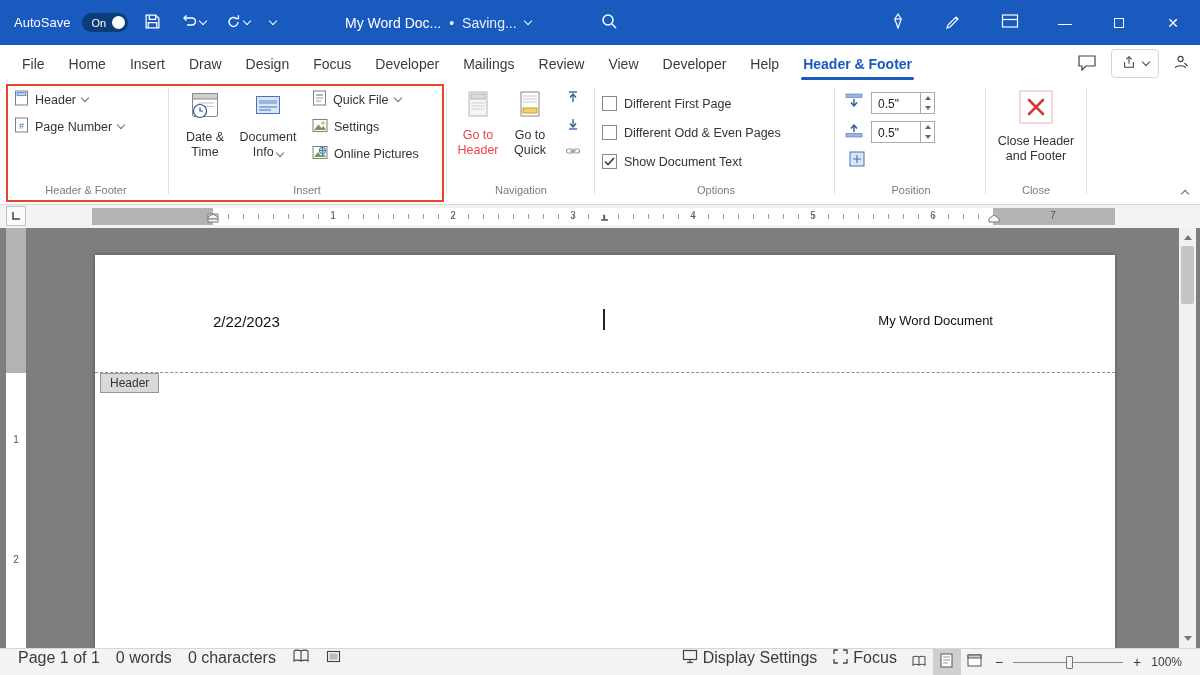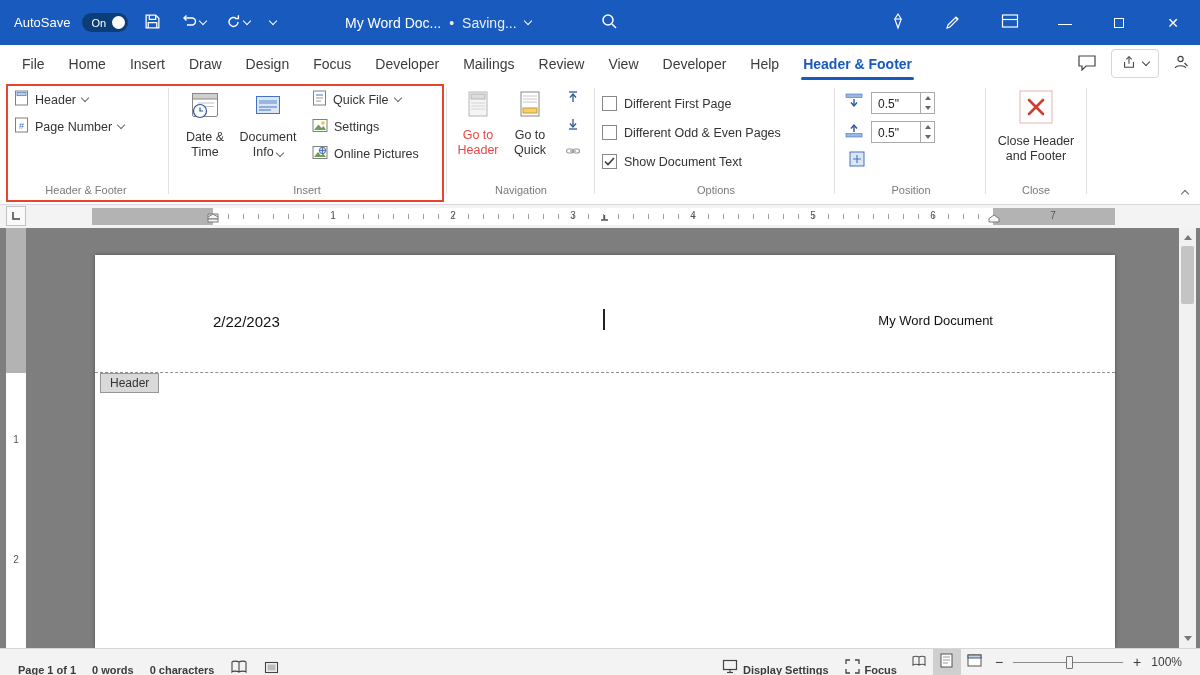"Page 1 of 1" .sb-item { align-items: flex-end -> flex-start; font-size: 11px -> 16px; font-weight: bold -> none }
